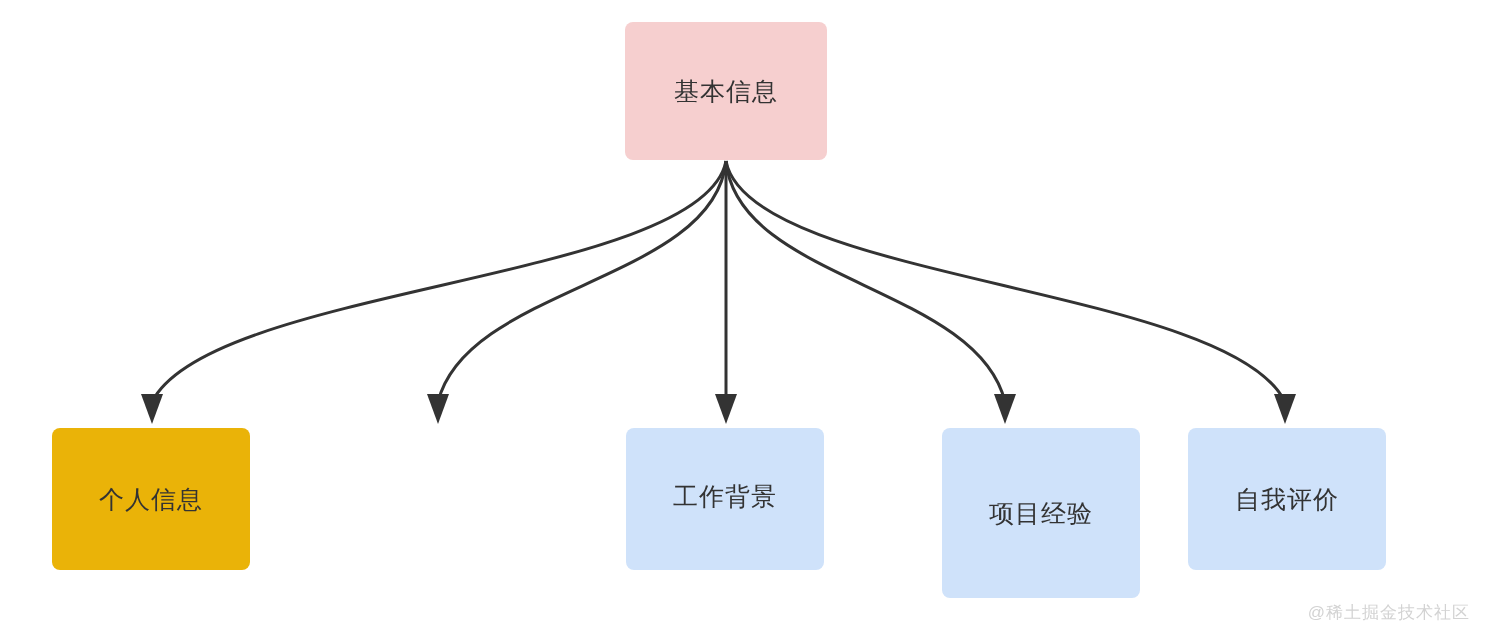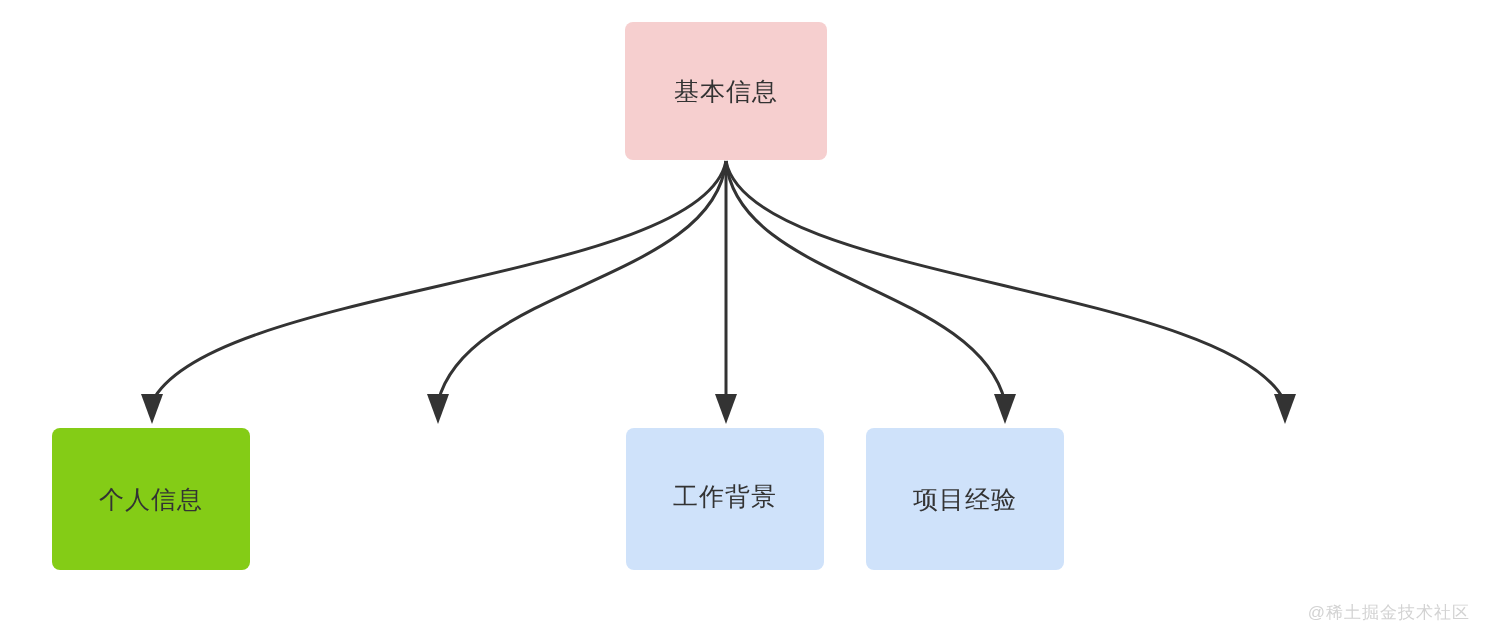"个人信息" div.node { background: #84cc16 -> #eab308 }
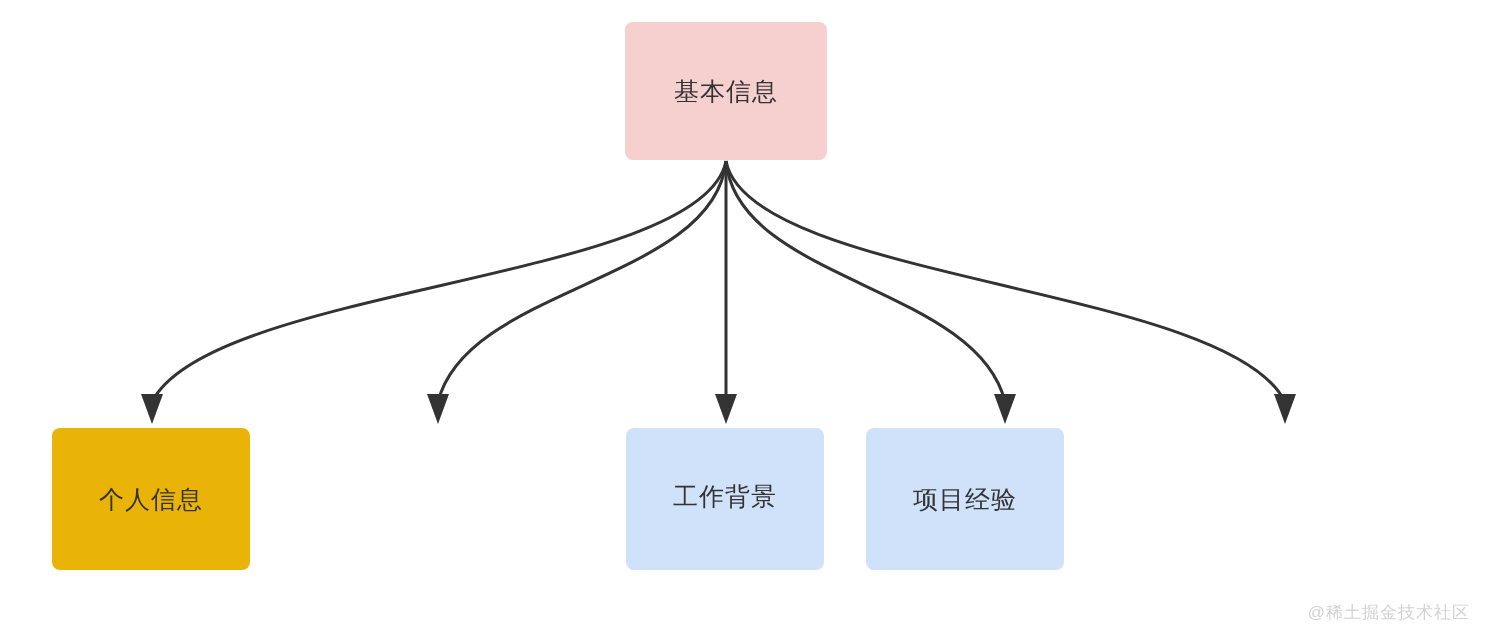"项目经验" div.node { height: 142px -> 170px; left: 866px -> 942px }
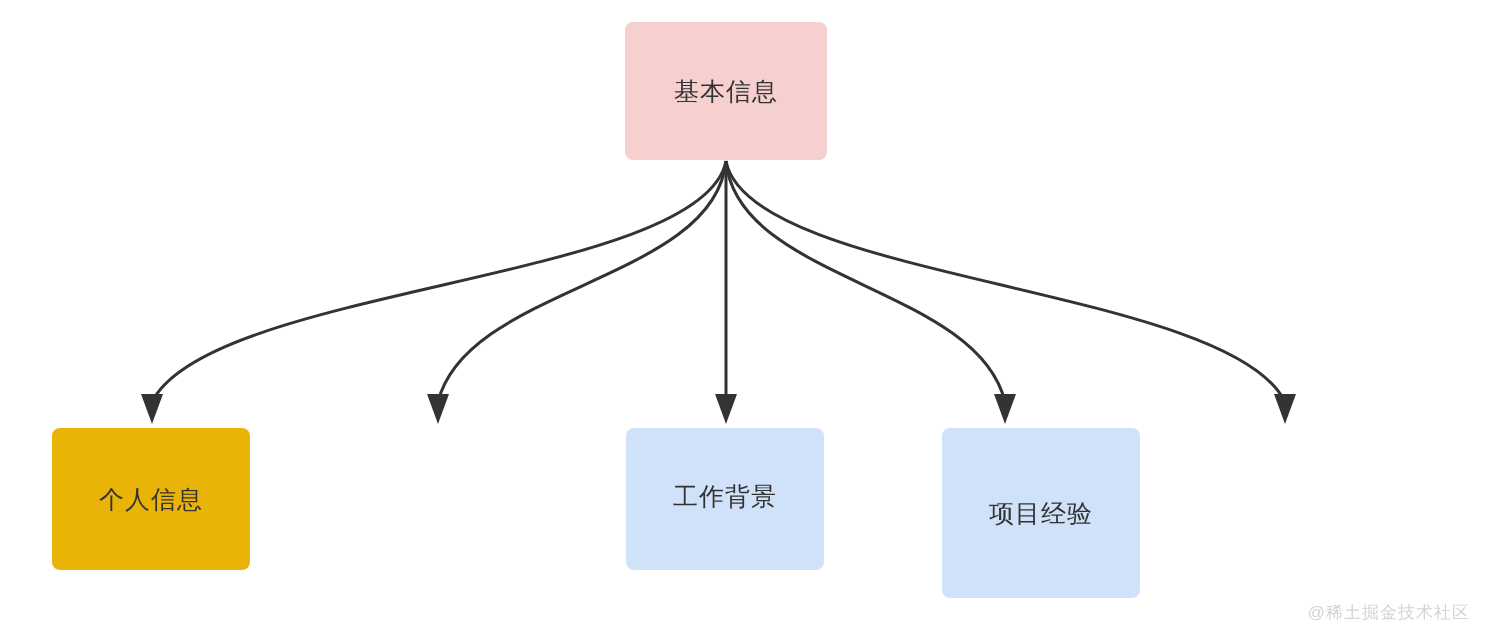"自我评价" div.node { html: none -> <div> <span>自我评价</span> </div> }
